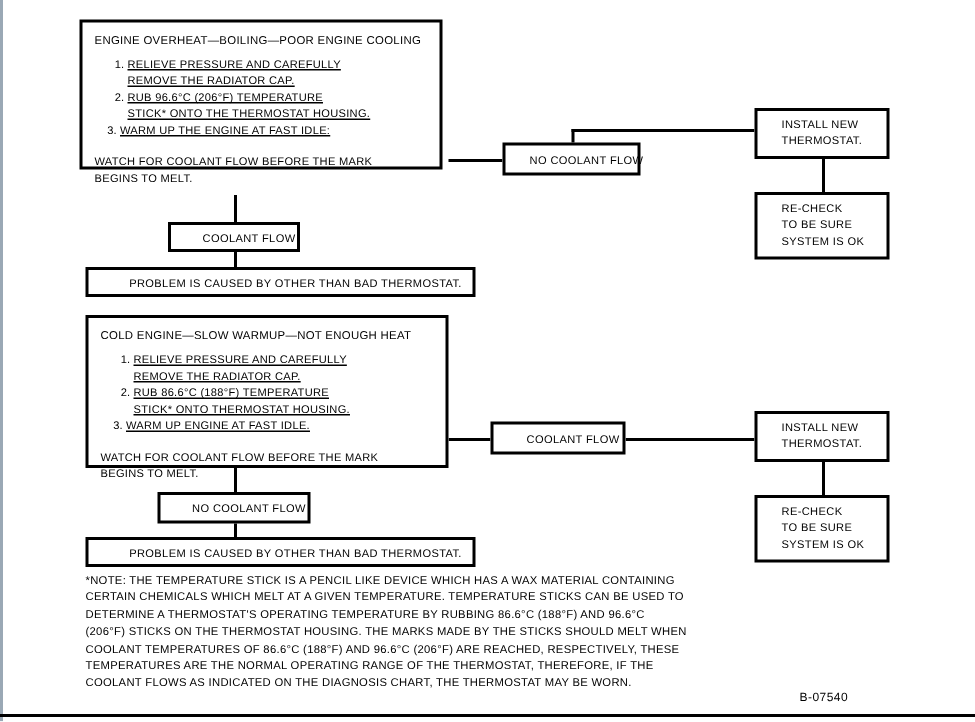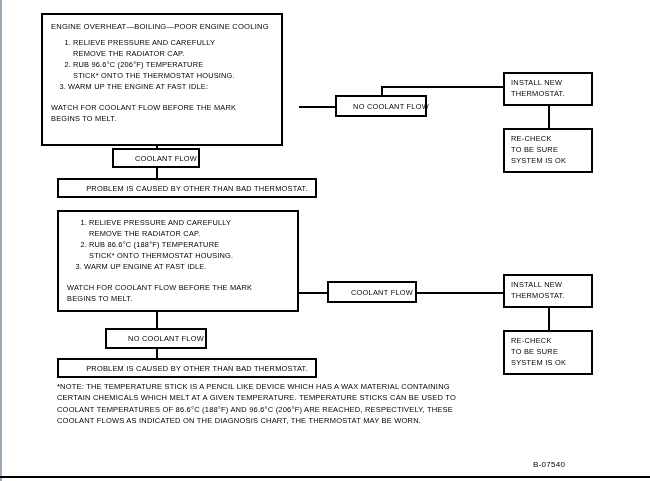"ENGINE OVERHEAT—BOILING—POOR ENGINE" div.box { height: 133px -> 100px; left: 41px -> 53px }
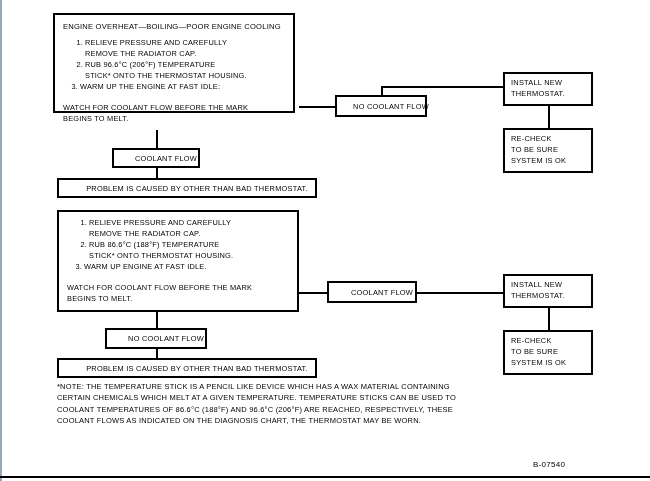"RELIEVE PRESSURE AND CAREFULLY" .steps li .txt { text-decoration: none -> underline }
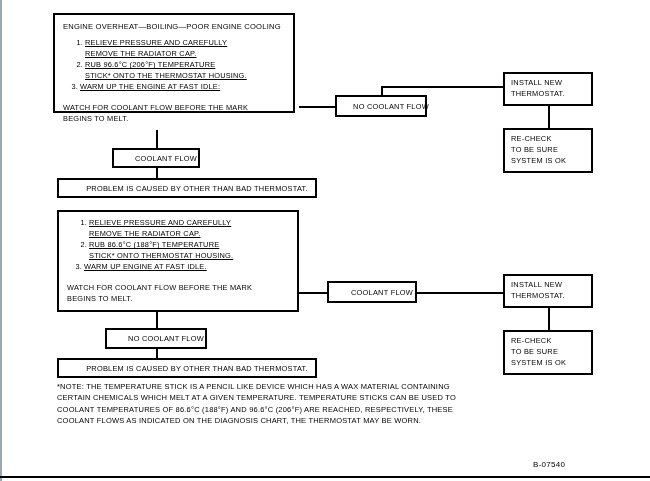"INSTALL NEW" .stack-label { padding: 3px 6px -> 3px 16px }
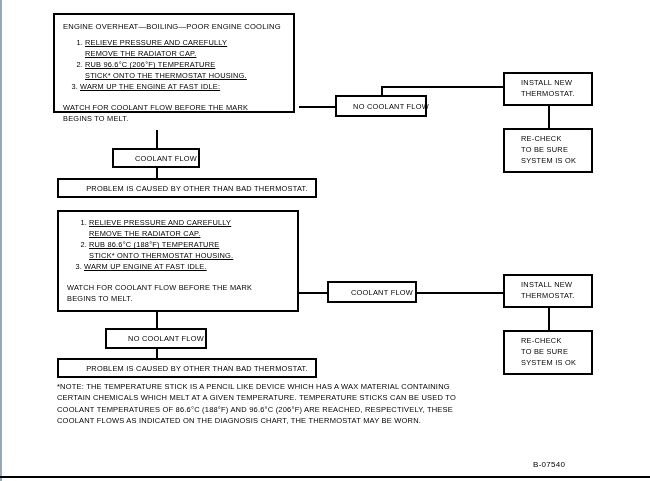"COLD ENGINE—SLOW WARMUP—NOT ENOUGH HEAT" div.panel-title { html: none -> <div>COLD ENGINE—SLOW WARMUP—NOT ENOUGH HEAT</div> }
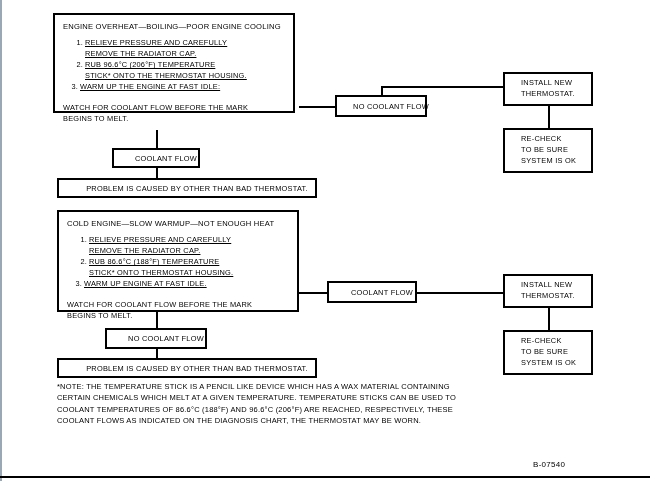"DETERMINE A THERMOSTAT'S OPERATING" div { html: none -> <div>DETERMINE A THERMOSTAT'S OPERATING TEMPERATURE BY RUBBING 86.6°C (188°F) AND 96.6°C</div> }
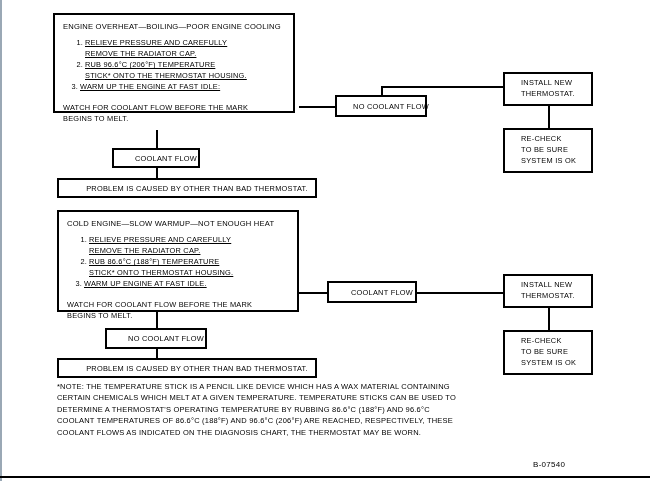"(206°F) STICKS ON THE THERMOSTAT" div { html: none -> <div>(206°F) STICKS ON THE THERMOSTAT HOUSING. THE MARKS MADE BY THE STICKS SHOULD MELT WHEN</div> }
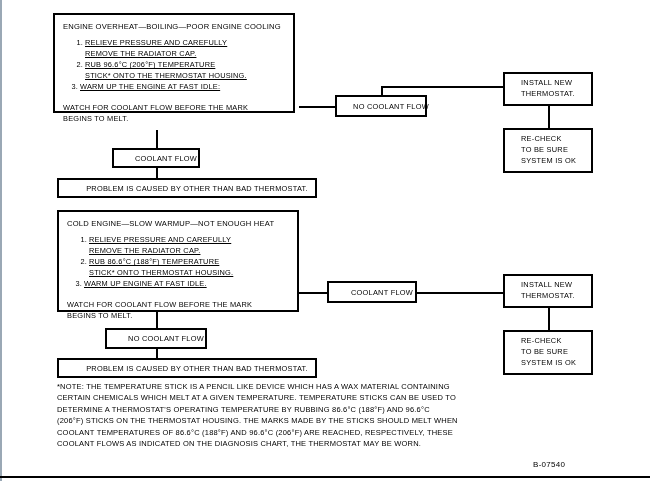"TEMPERATURES ARE THE NORMAL OPERATING" div { html: none -> <div>TEMPERATURES ARE THE NORMAL OPERATING RANGE OF THE THERMOSTAT, THEREFORE, IF THE</div> }
